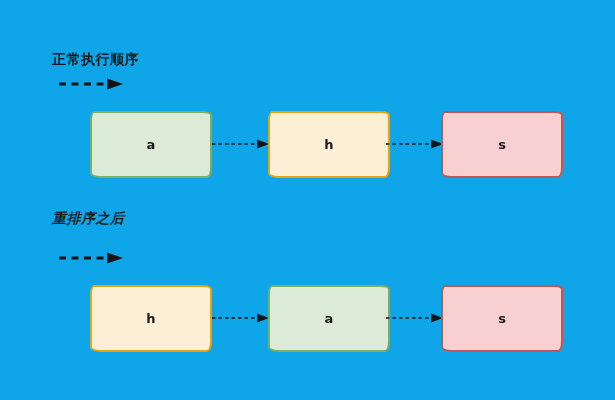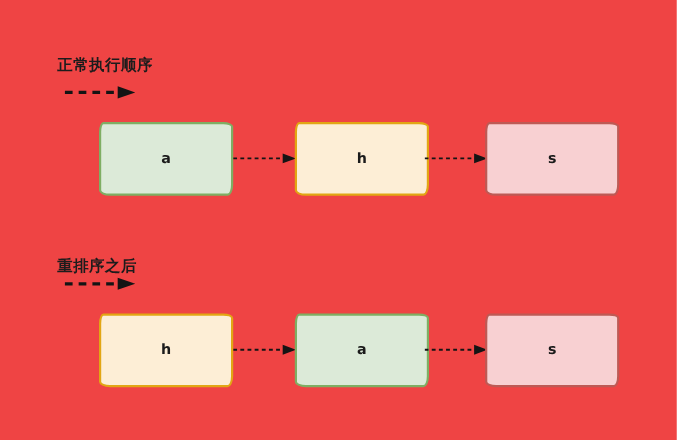"正常执行顺序" div.canvas { background-color: #ef4444 -> #0ea5e9 }
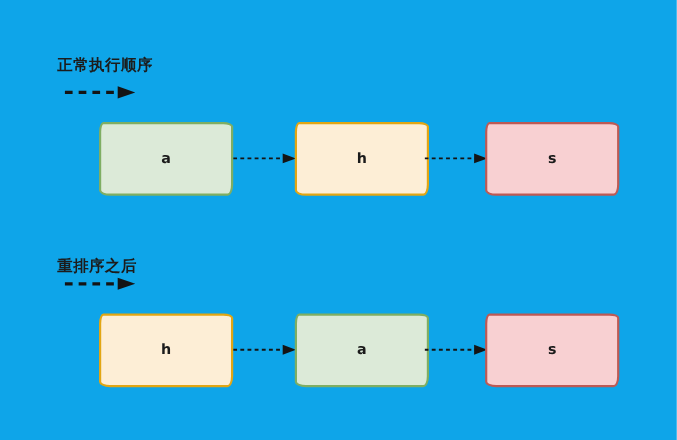"重排序之后" .row-label.r2 { font-style: none -> italic; top: 233px -> 210px }
